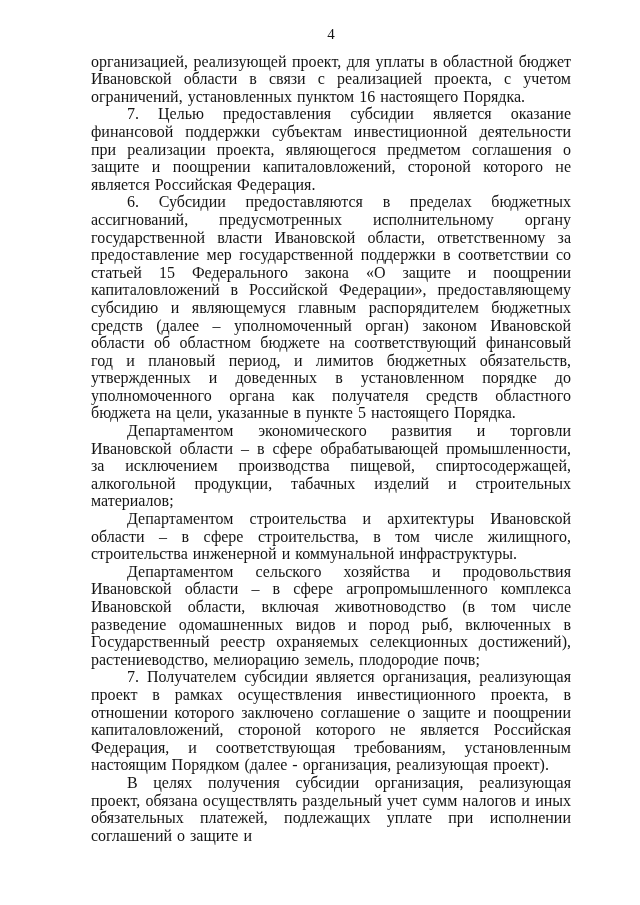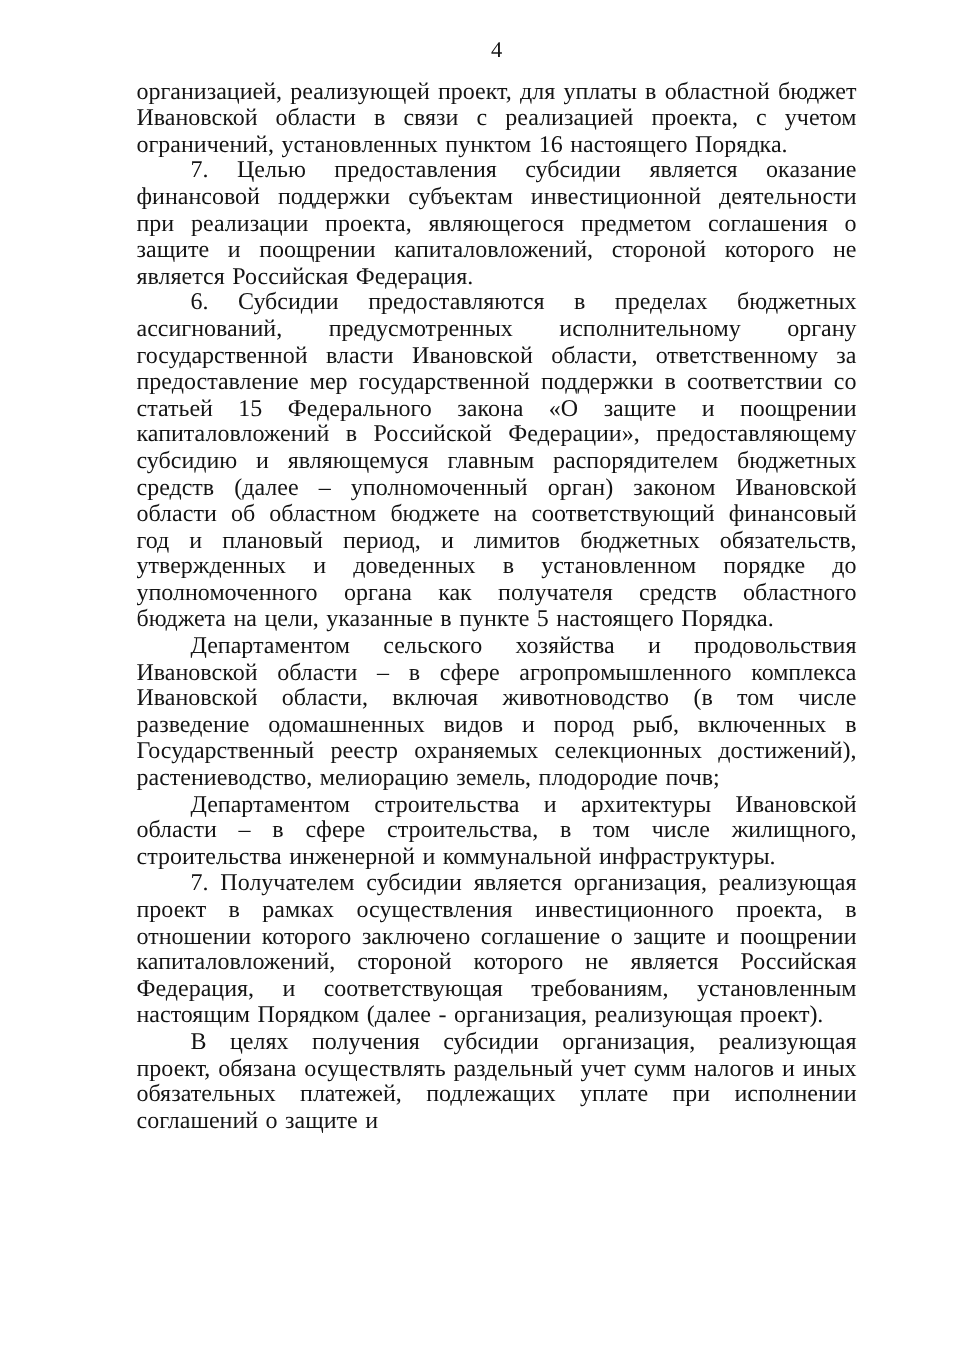"Департаментом экономического развития и" p { html: none -> <p>Департаментом экономического развития и торговли Ивановской области – в сфере обрабатывающей промышленности, за исключением производства пищевой, спиртосодержащей, алкогольной продукции, табачных изделий и строительных материалов;</p> }
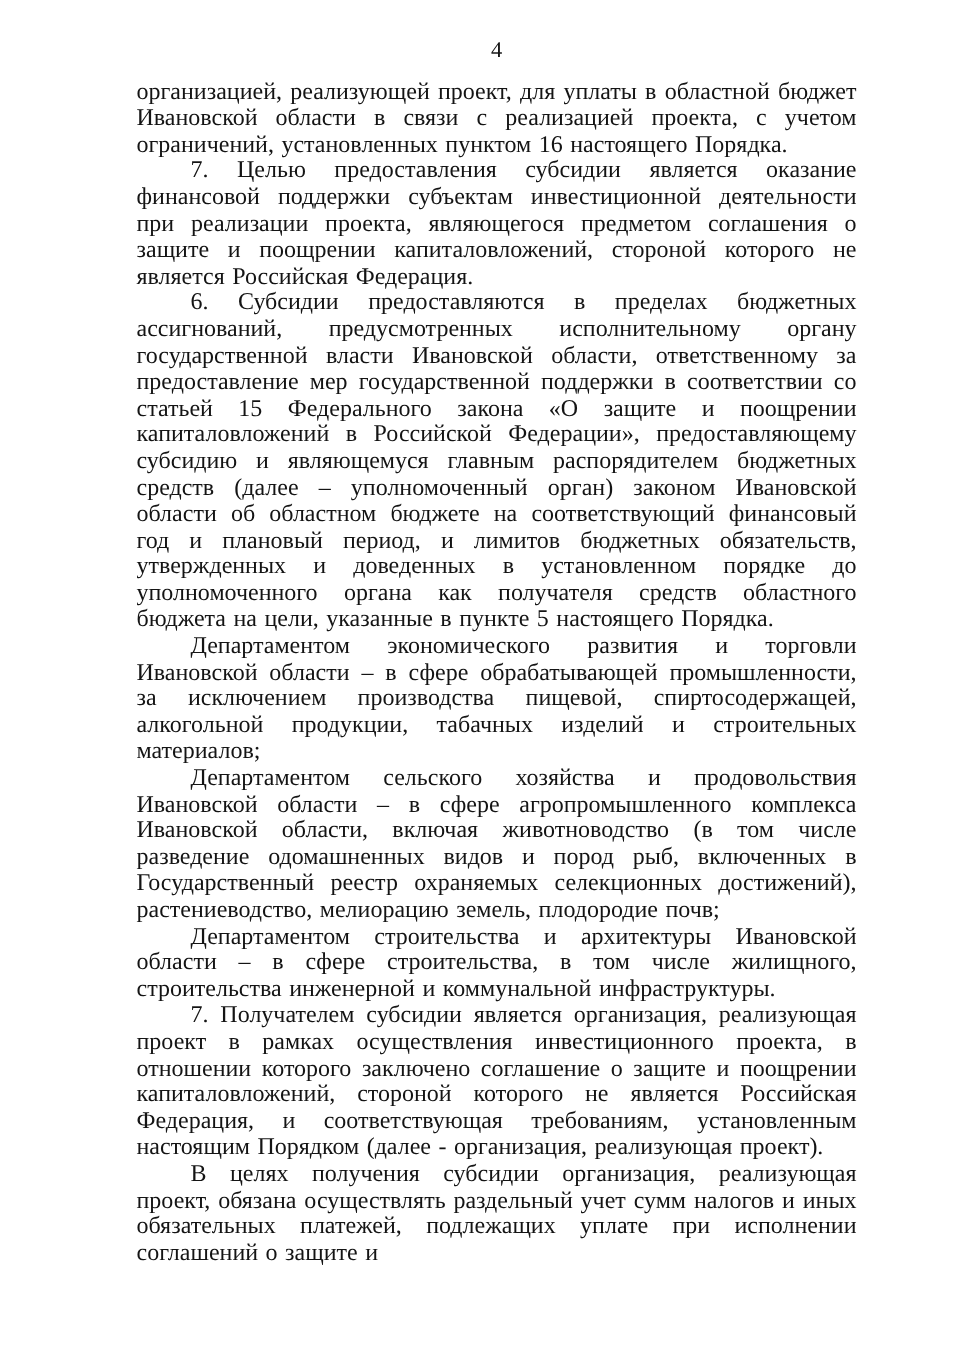"Департаментом сельского хозяйства и" p { order: before "Департаментом строительства и" -> after "Департаментом строительства и" }
